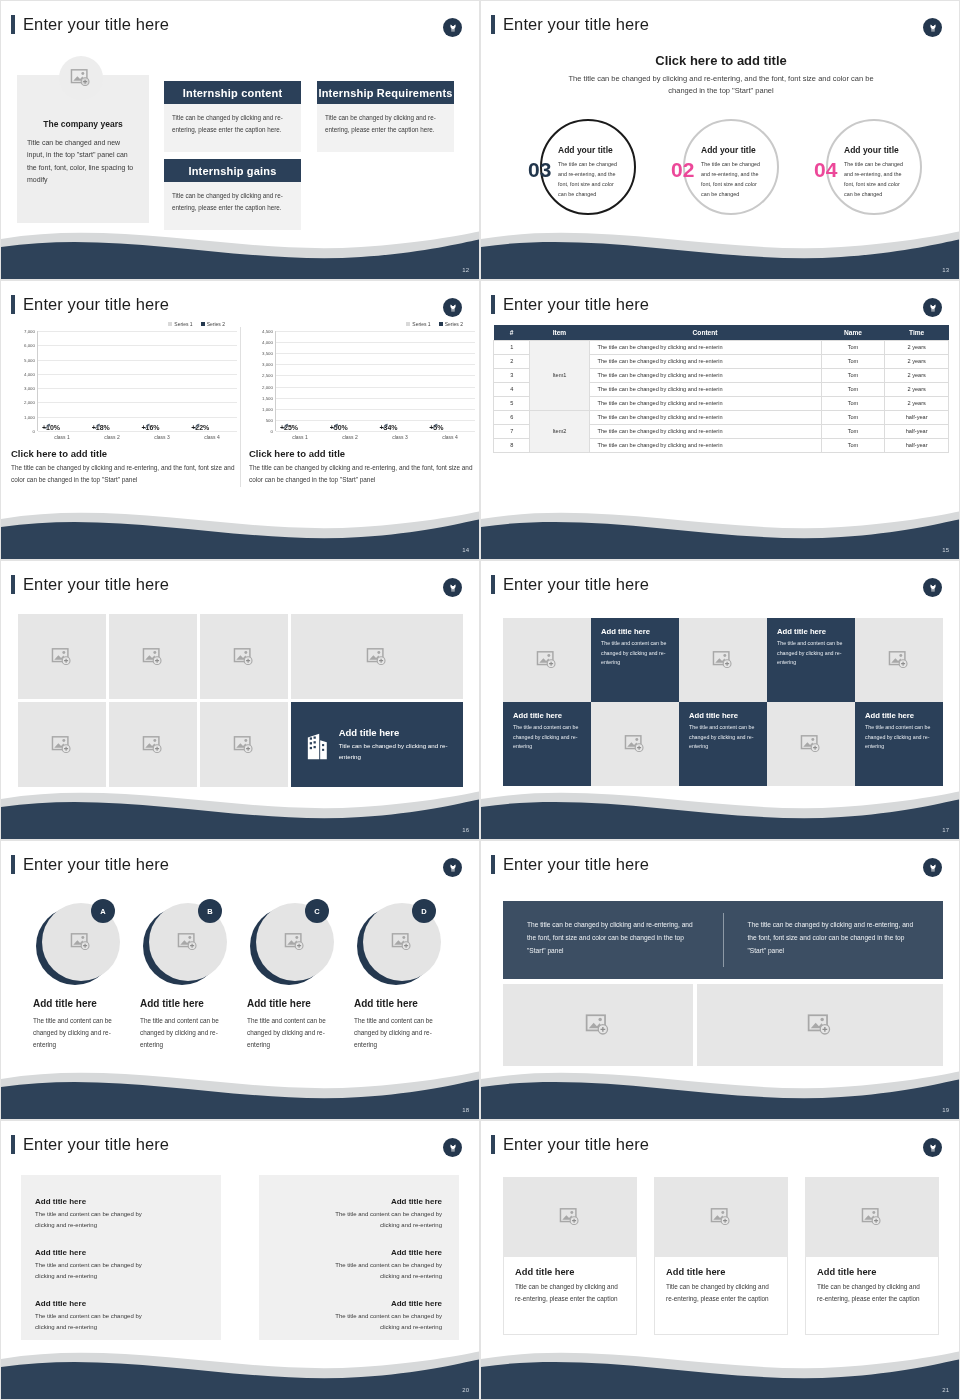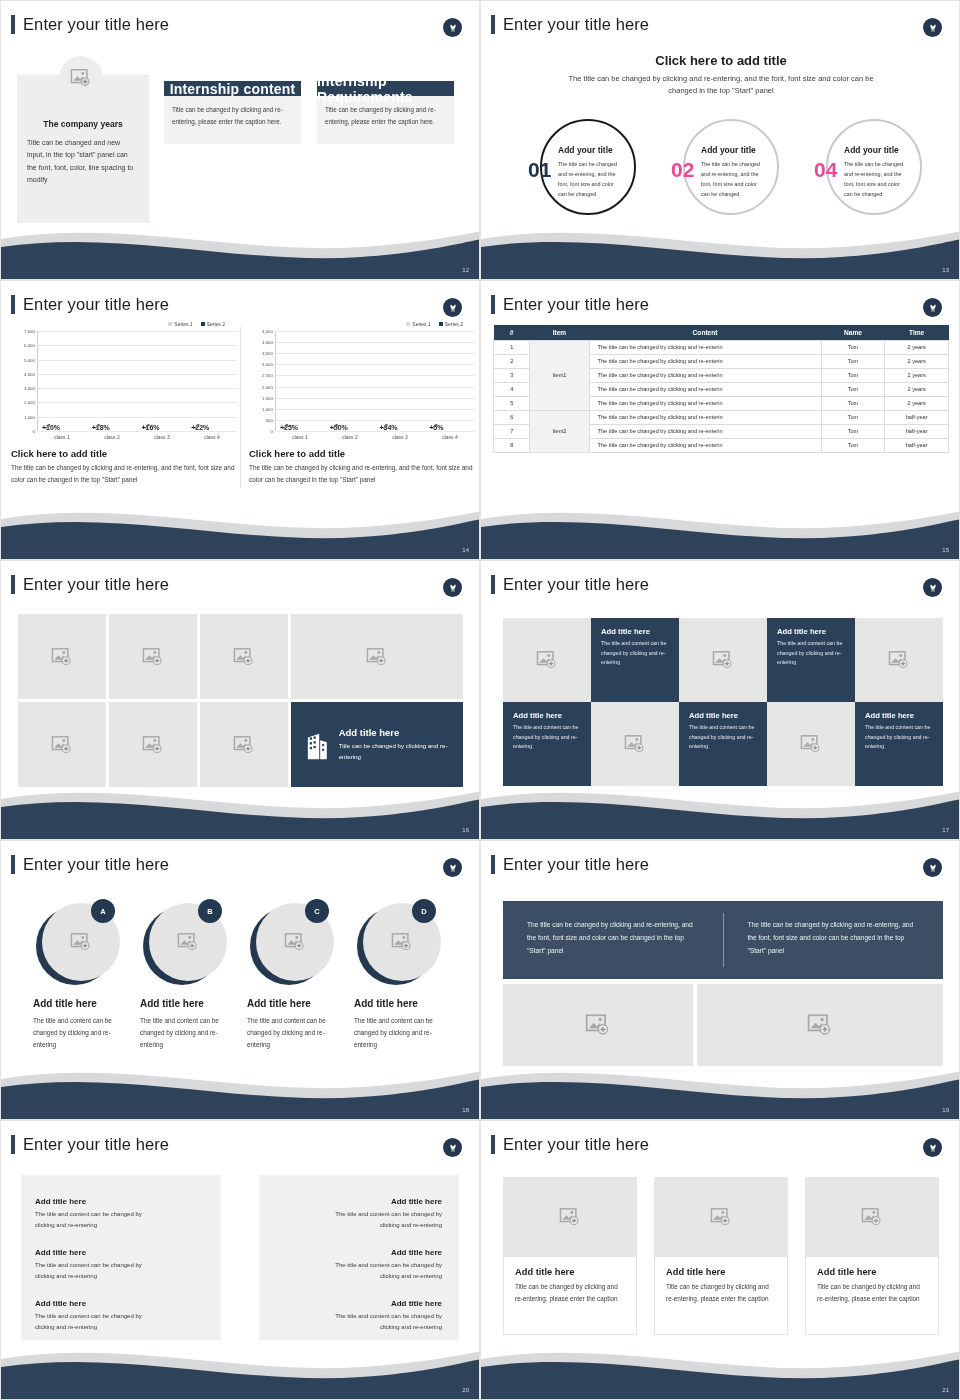"Internship content" .s12-card .hd { font-size: 14px -> 11px; height: 15px -> 23px }
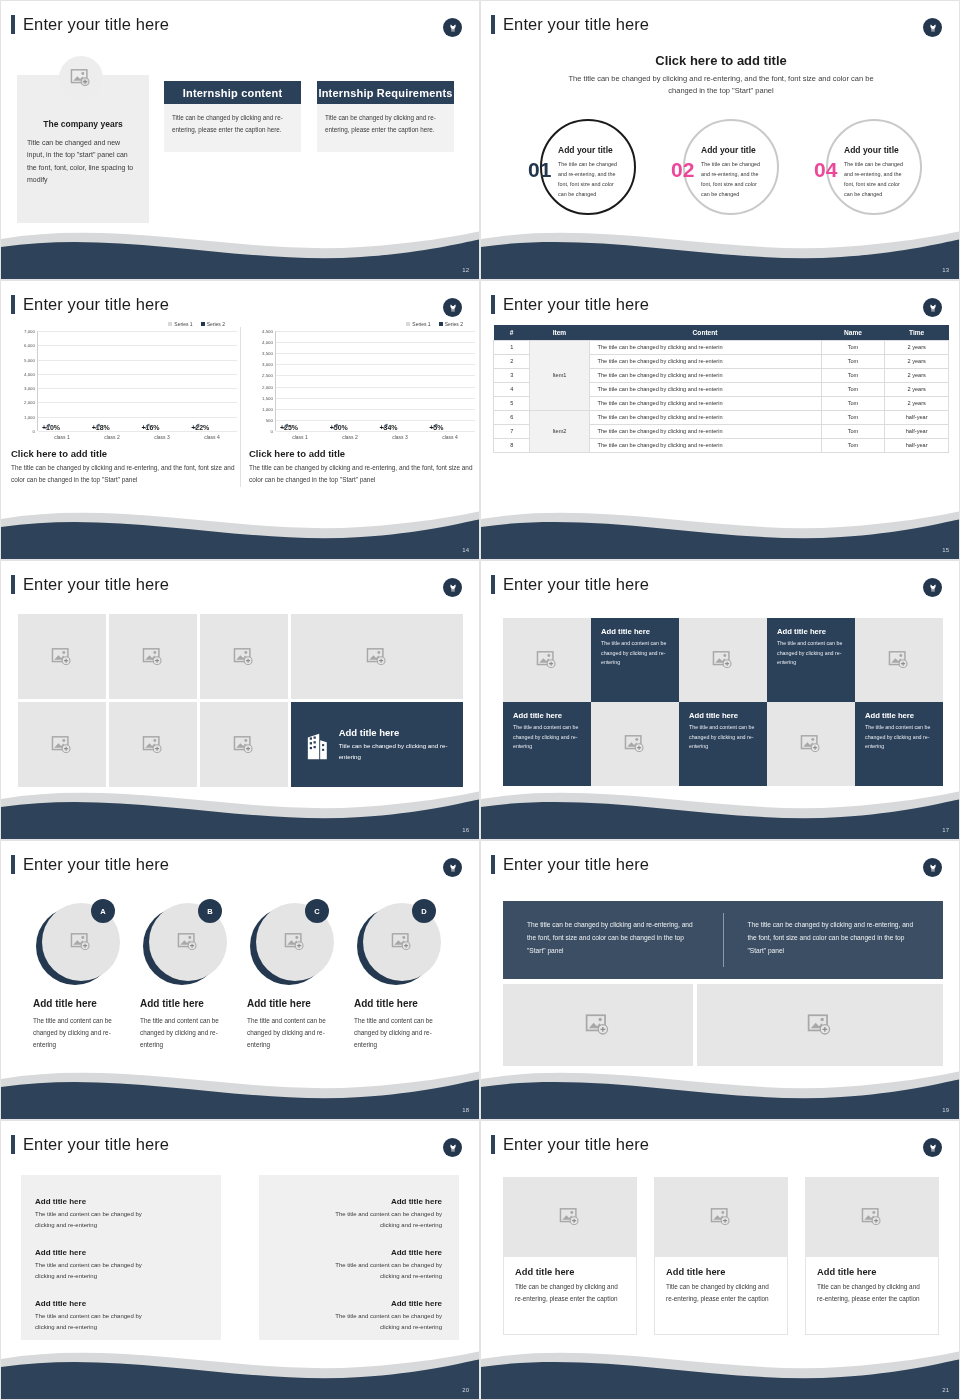"Internship gains" div.s12-card { html: none -> <div> <div>Internship gains</div> <div>Title can be changed by clicking and re-entering, please enter the caption here.</div> </div> }
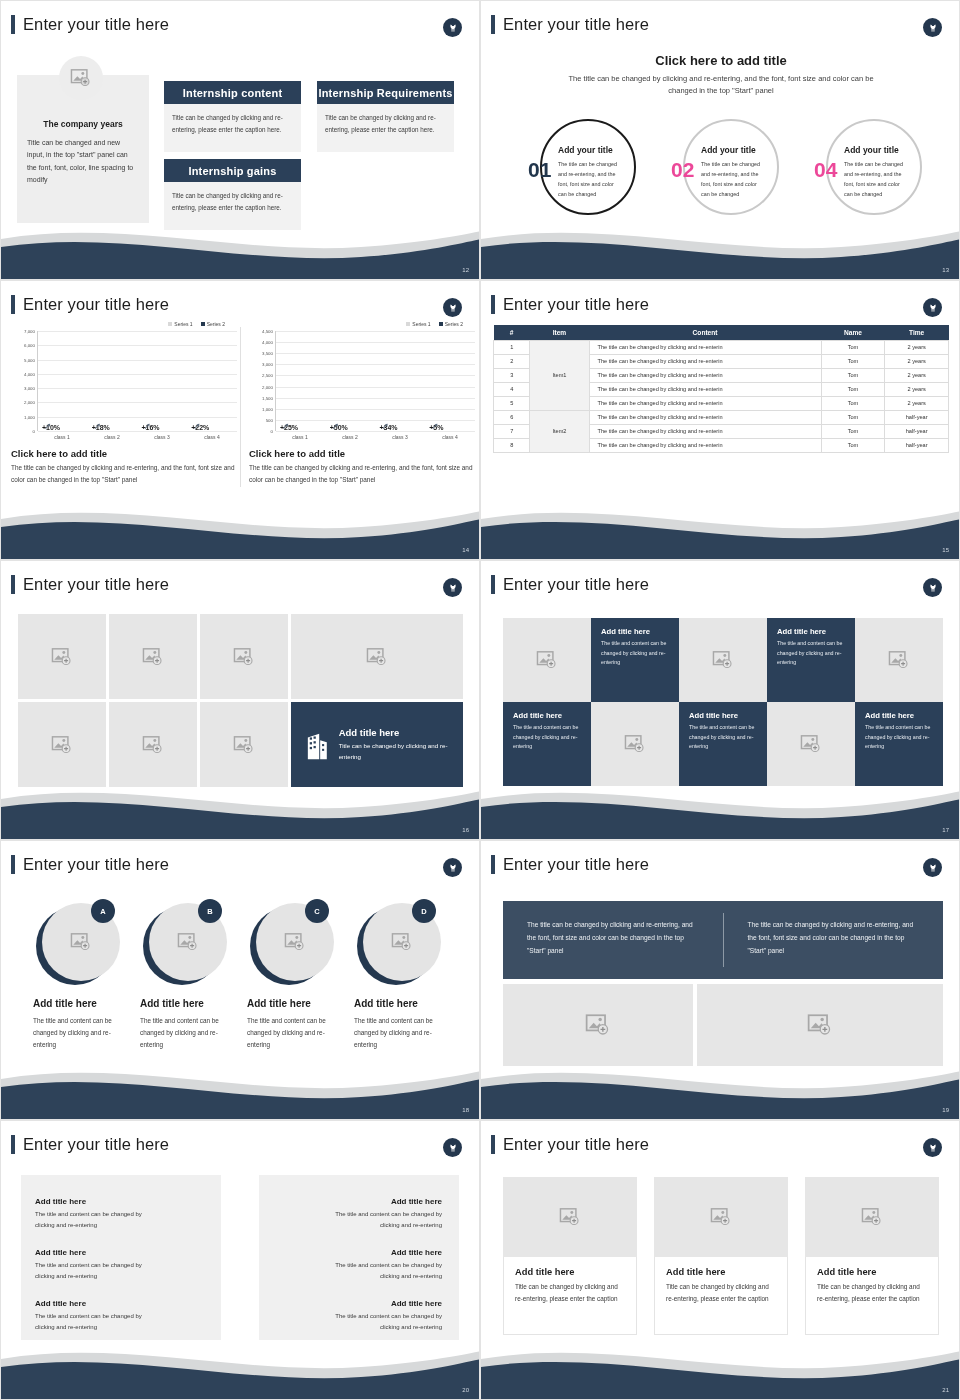"01" div.s13-num { text: 01 -> 03 }
